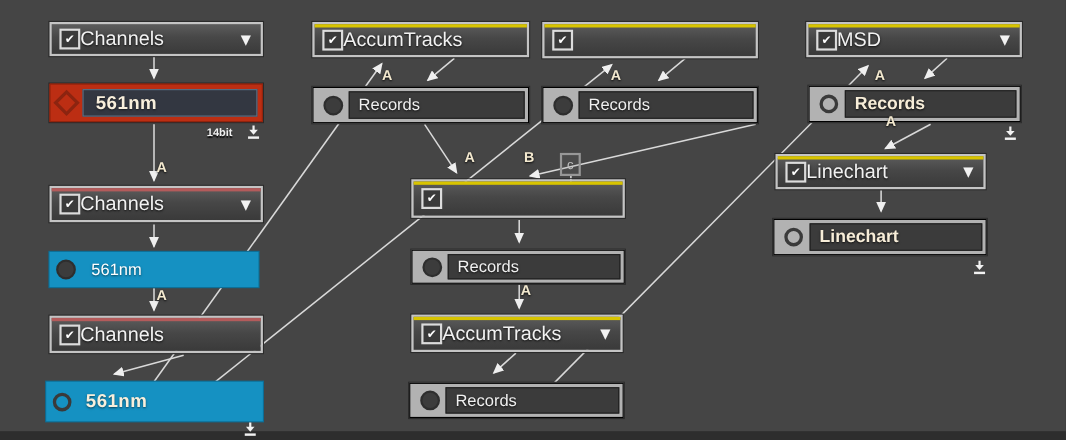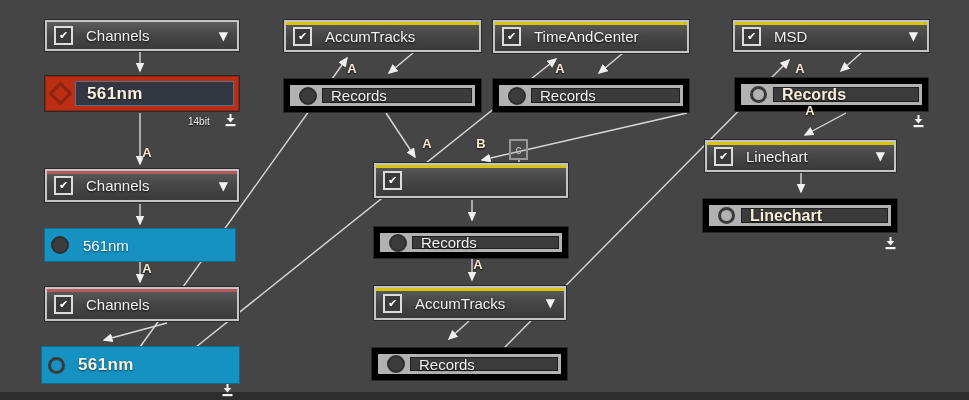"Channels" .lbl { font-size: 15px -> 18px; margin-left: 13px -> none }
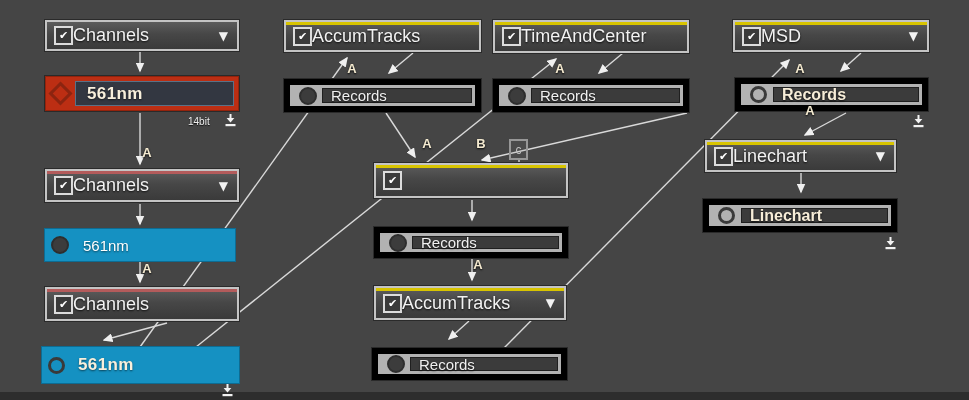"TimeAndCenter" span.lbl { html: <span>TimeAndCenter</span> -> none }
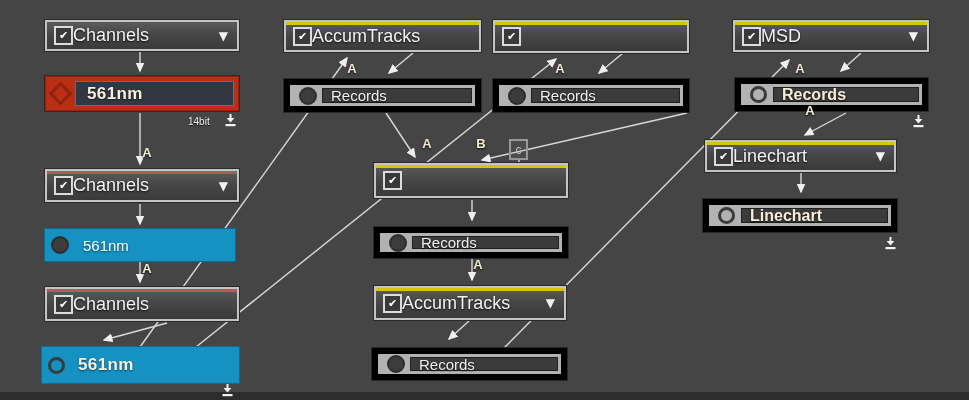"Records" .records { border: 6px solid #000000 -> 1px solid #000000 }
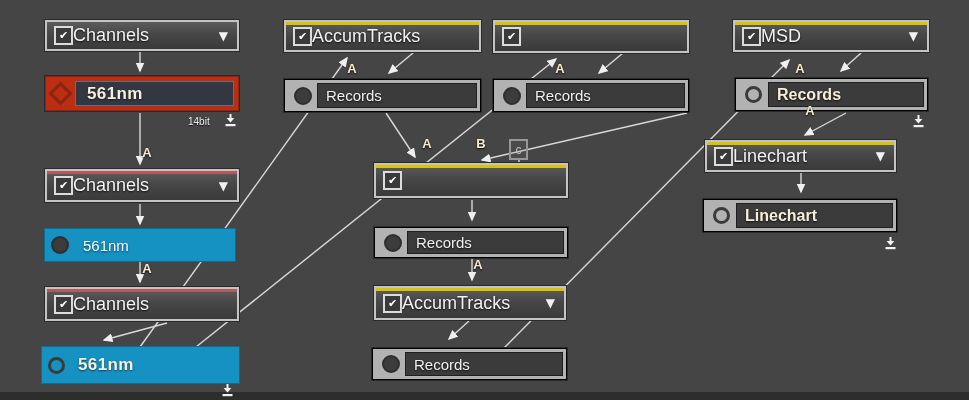"14bit" .bitdepth { font-weight: normal -> bold }
